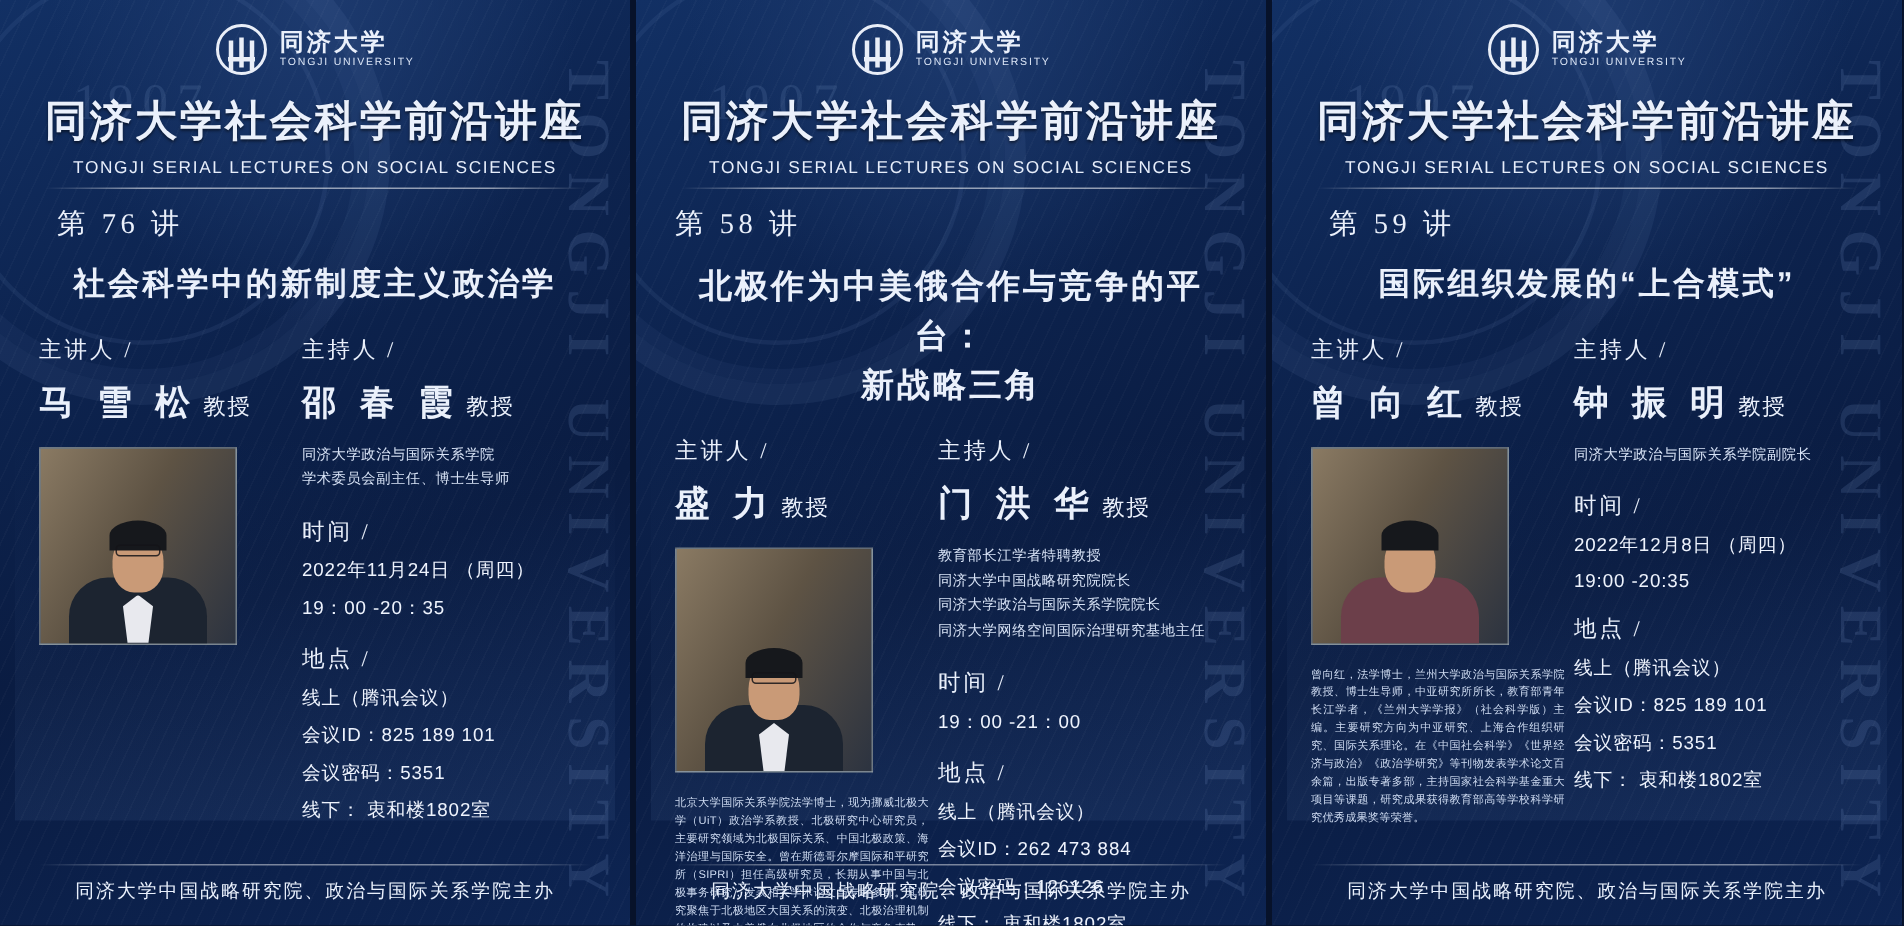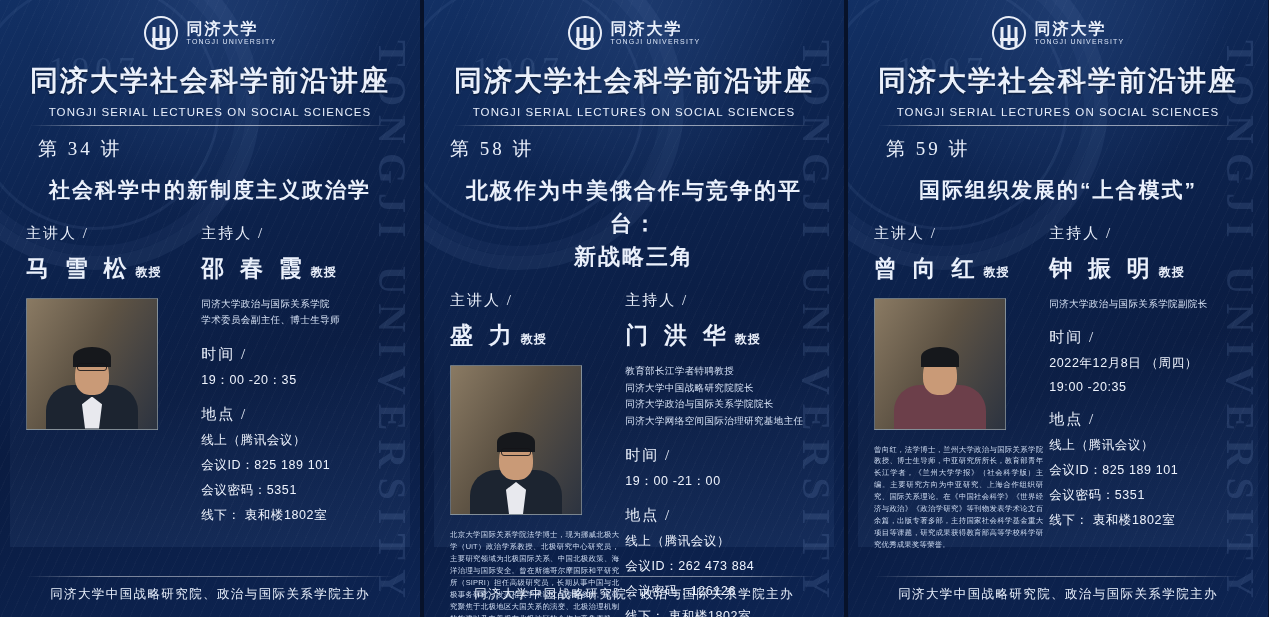"第 34 讲" div.lecture-no { text: 34 -> 76 }
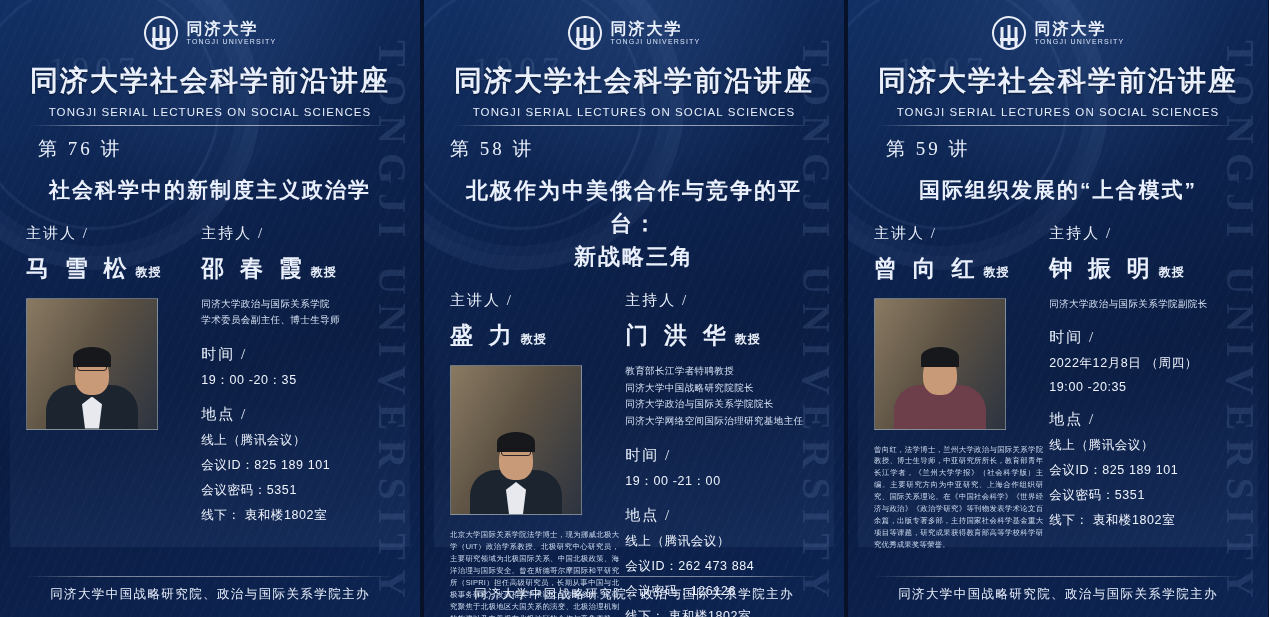"教授" .person .rank { font-size: 12px -> 15px; font-weight: 700 -> 400 }
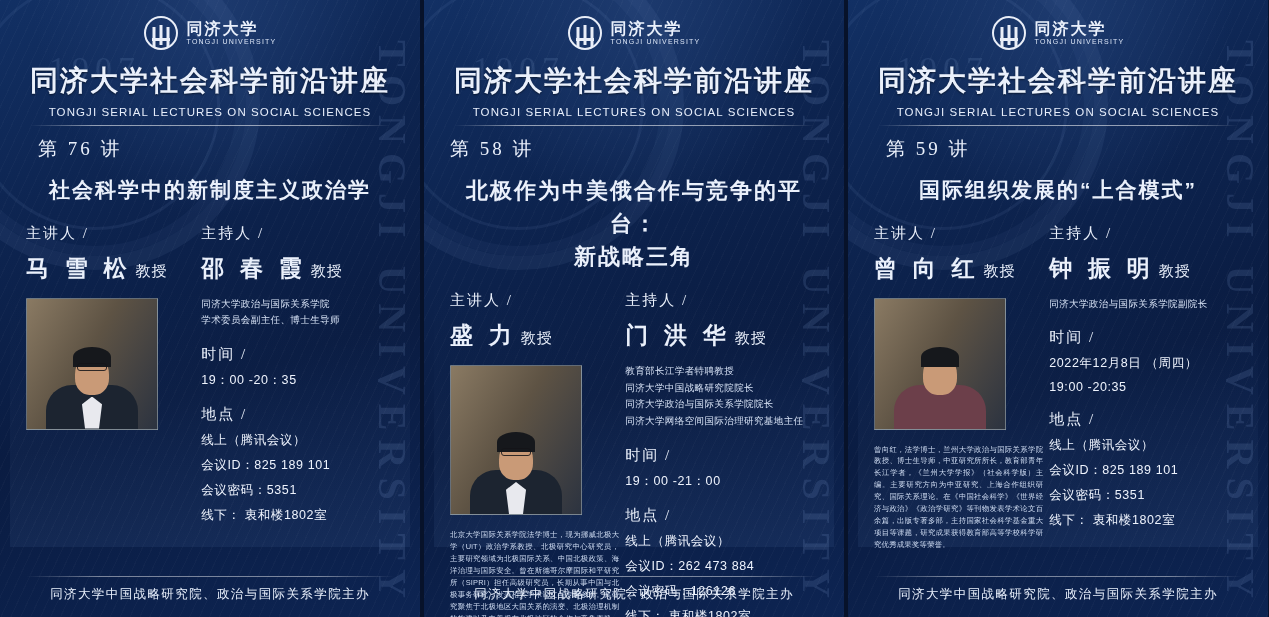"2022年11月24日 （周四）" div.meta-line { html: none -> <div>2022年11月24日 （周四）</div> }
